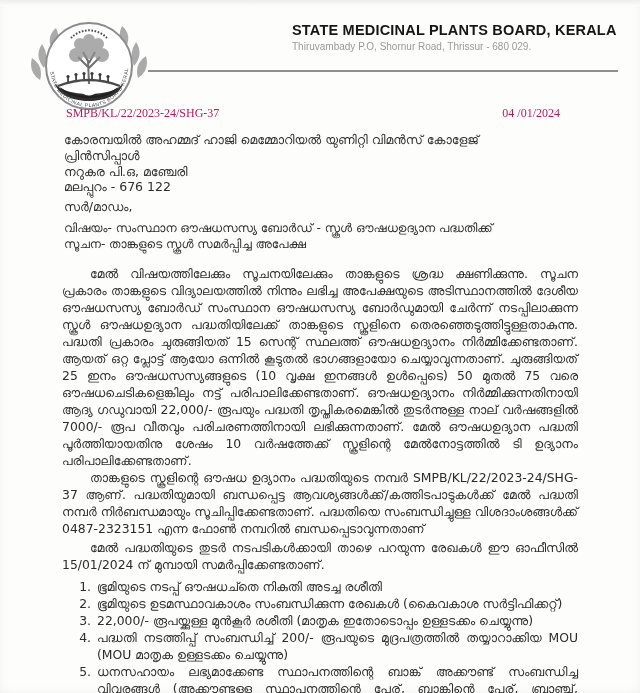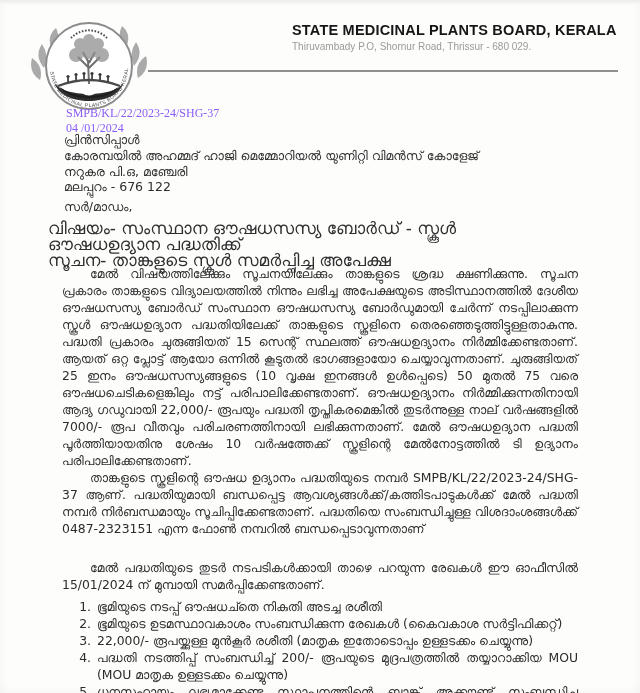"SMPB/KL/22/2023-24/SHG-37" .ref-row { color: #8b5cf6 -> #be185d; flex-direction: column -> none }
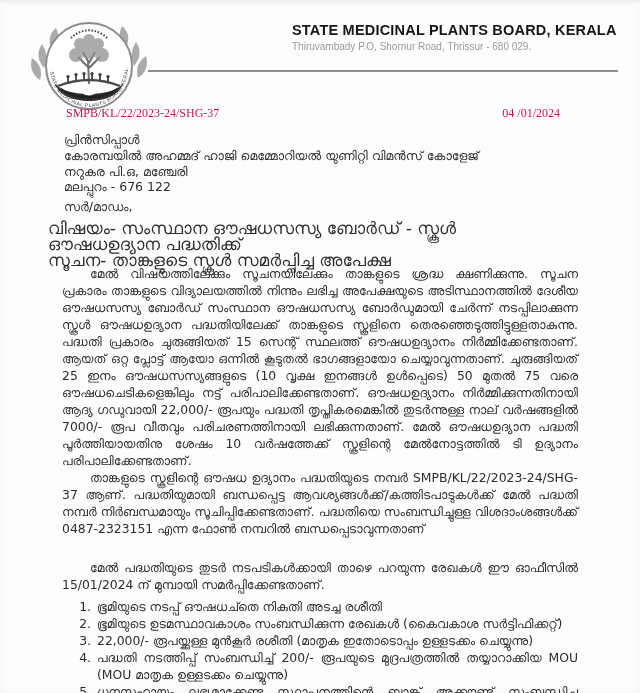"പ്രിൻസിപ്പാൾ" div { order: before "കോരമ്പയിൽ അഹമ്മദ് ഹാജി മെമ്മോറിയൽ" -> after "കോരമ്പയിൽ അഹമ്മദ് ഹാജി മെമ്മോറിയൽ" }
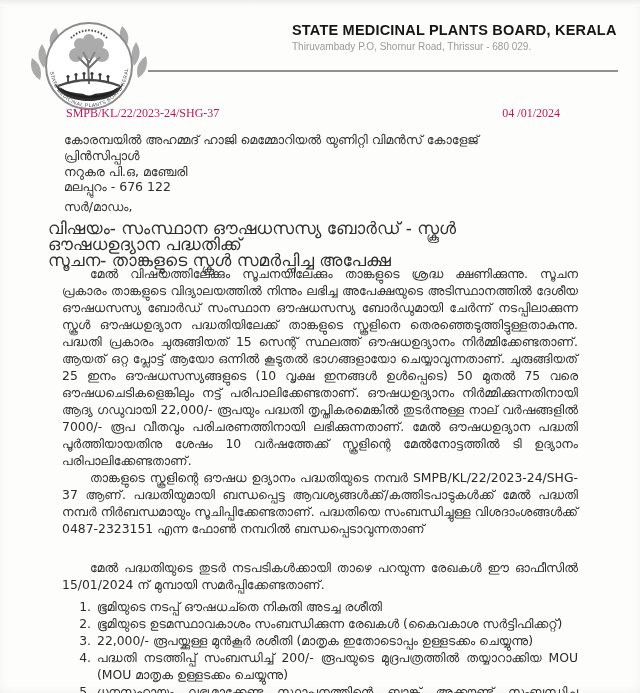"വിഷയം- സംസ്ഥാന ഔഷധസസ്യ ബോർഡ് -" .subject-block { font-size: 17px -> 12px; left: 48px -> 64px }
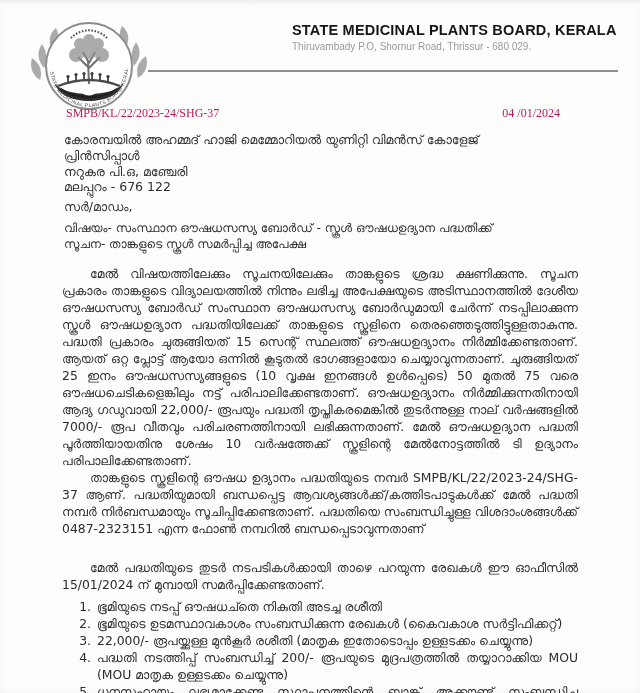"മേൽ പദ്ധതിയുടെ തുടർ നടപടികൾക്കായി താഴെ" .para-gap { margin-top: 22px -> 2px }
